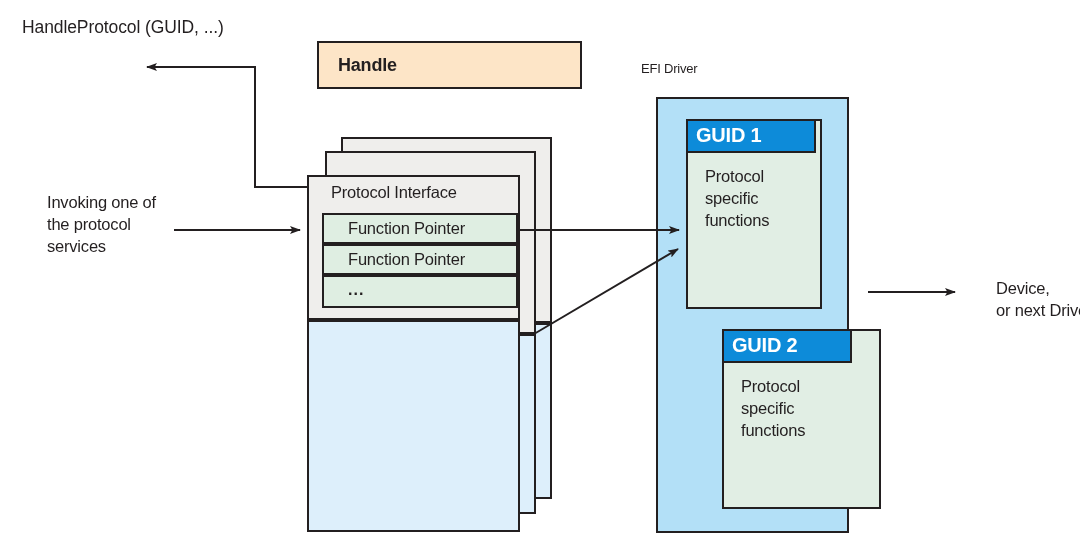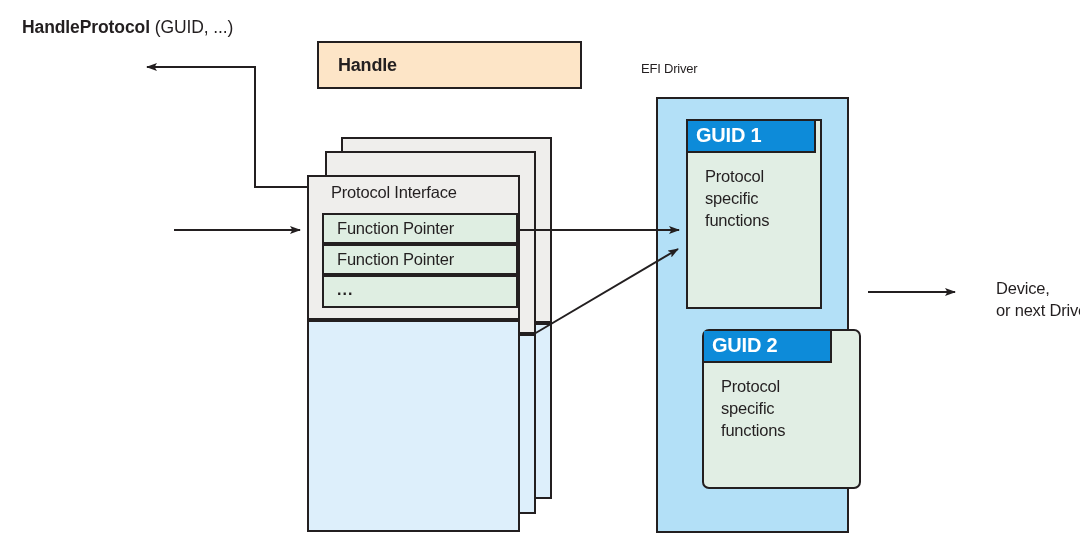"HandleProtocol" #title .bold { font-weight: bold -> normal }
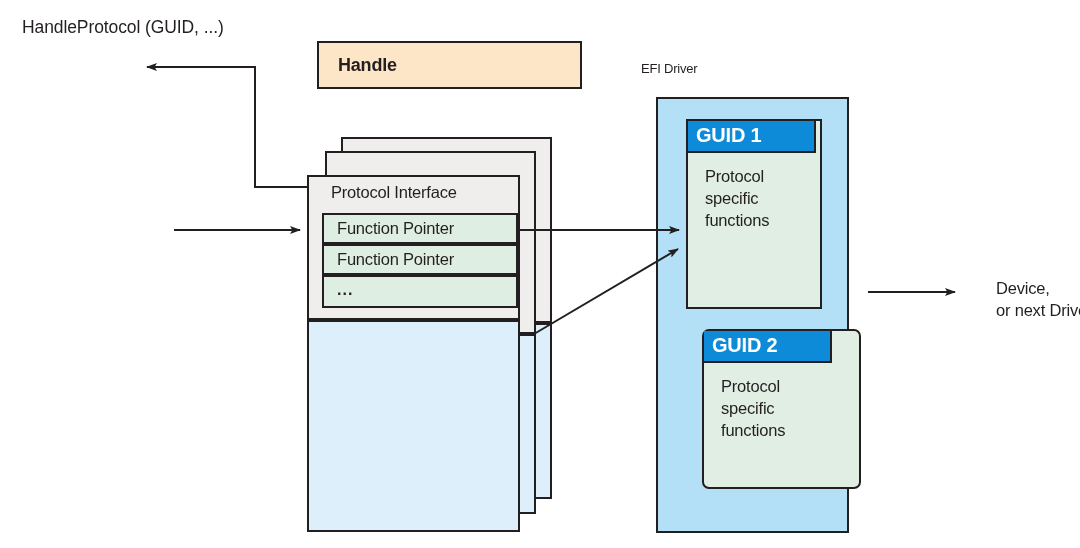"Invoking one of" div.abs { html: none -> <div>Invoking one of<br>the protocol<br>services</div> }
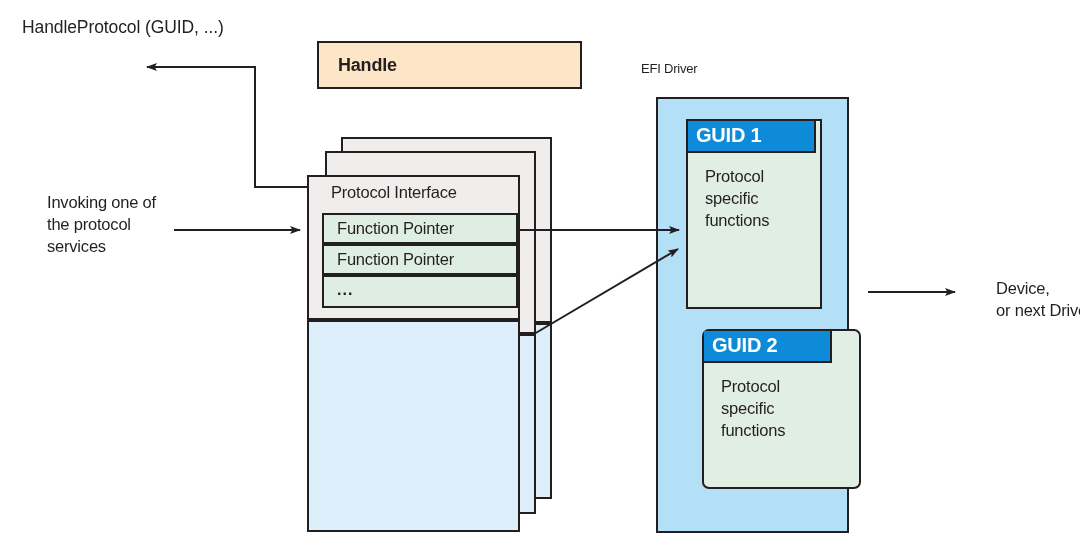"Function Pointer" .fp-label { left: 13px -> 24px }
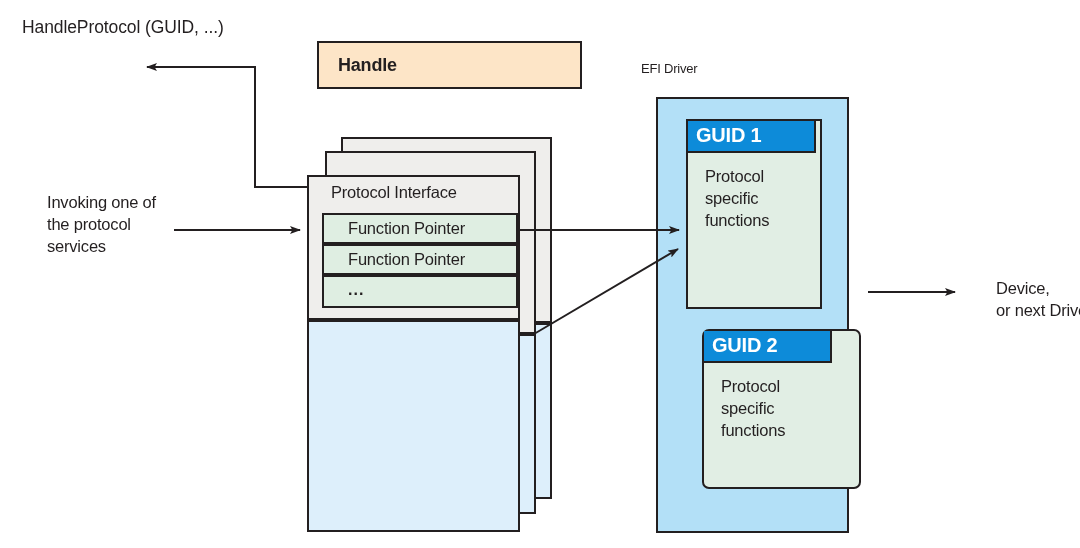"GUID 2" #guid-box-2 { border-radius: 7px -> none; height: 160px -> 180px; left: 702px -> 722px }
